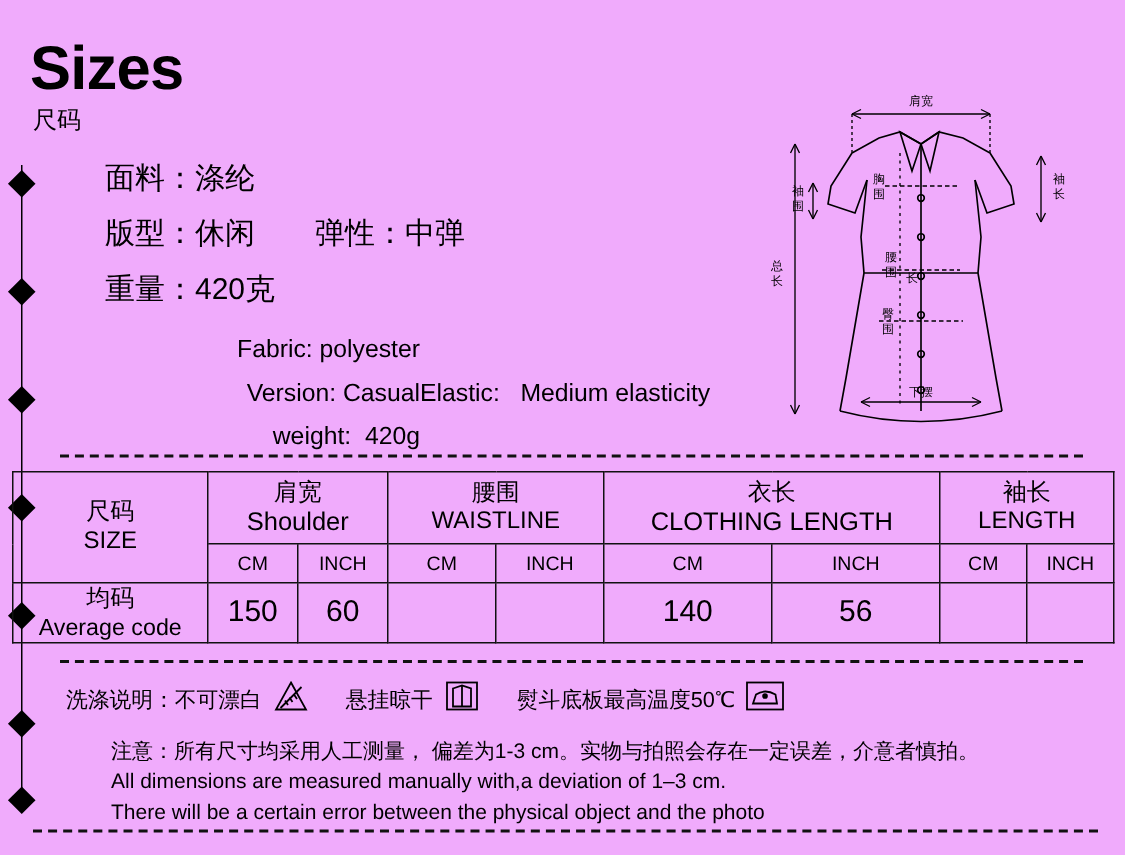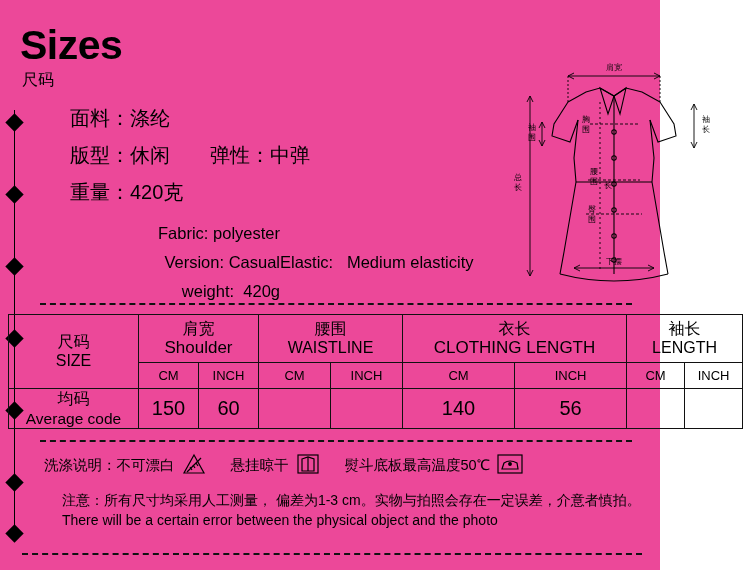"Sizes" .page { background: #ec4899 -> #f0abfc; width: 660px -> 750px }
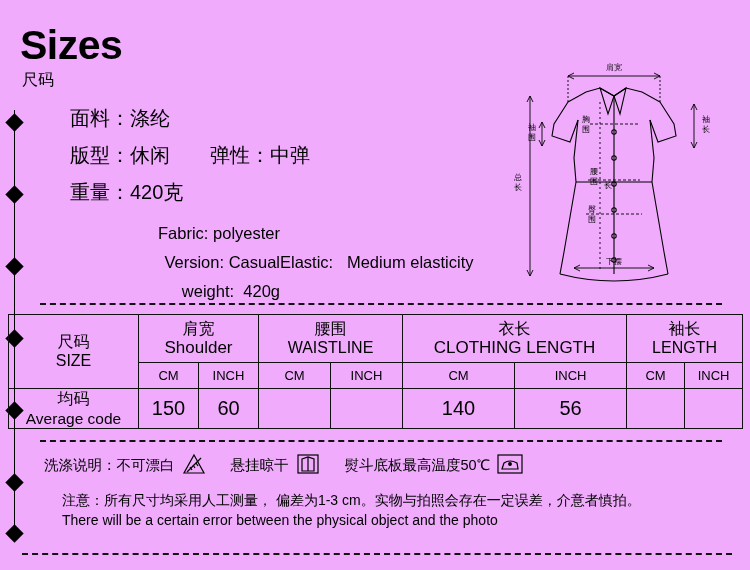"注意：所有尺寸均采用人工测量， 偏差为1-3" .notes { left: 62px -> 74px }
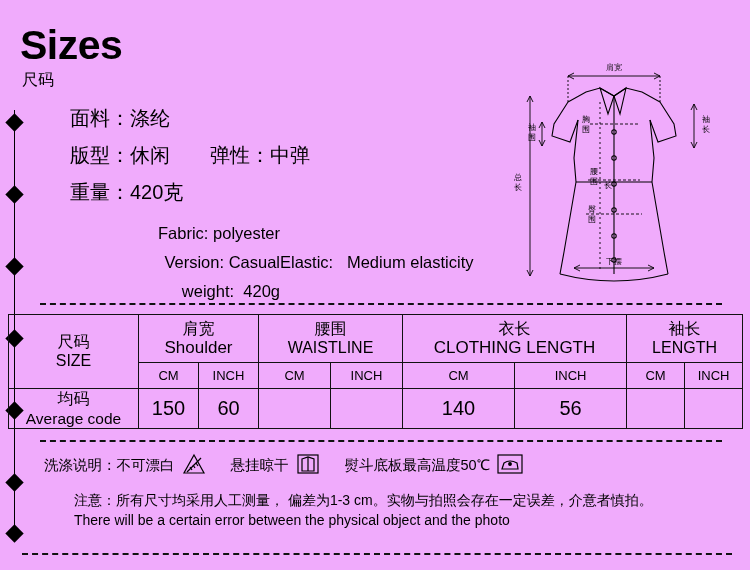"All dimensions are measured manually" div { html: none -> <div>All dimensions are measured manually with,a deviation of 1–3 cm.</div> }
